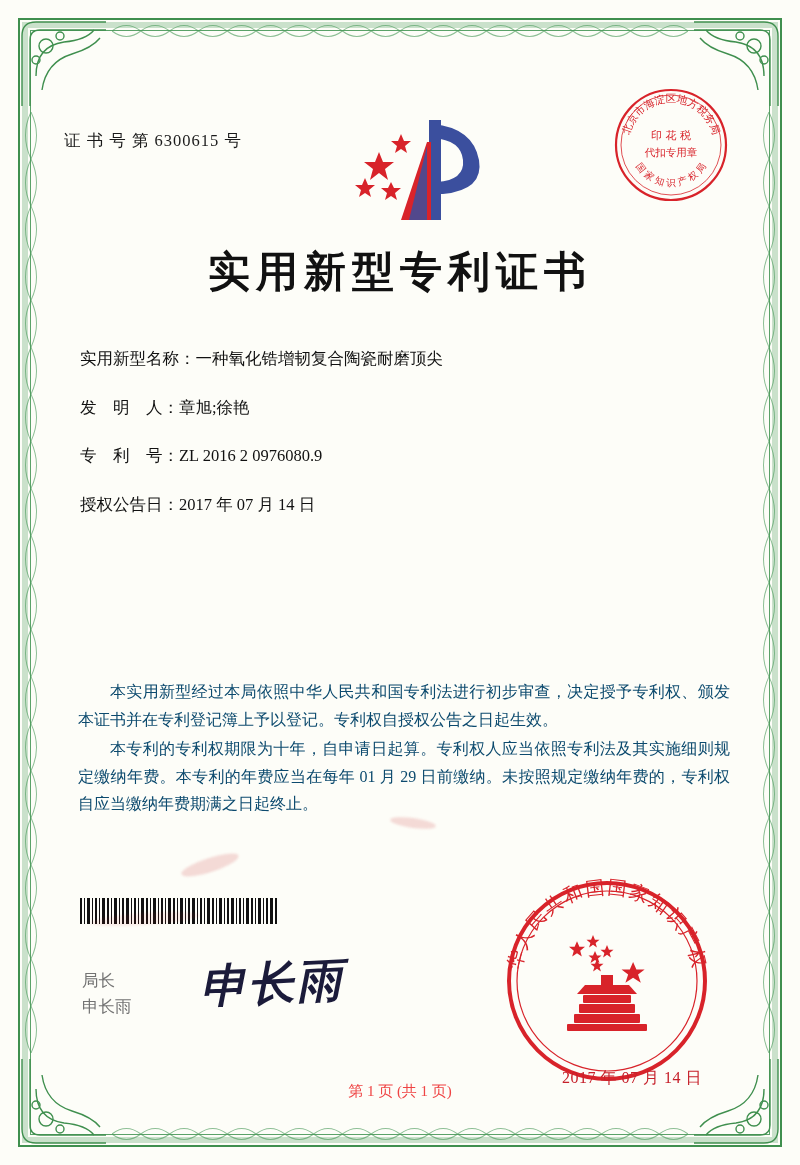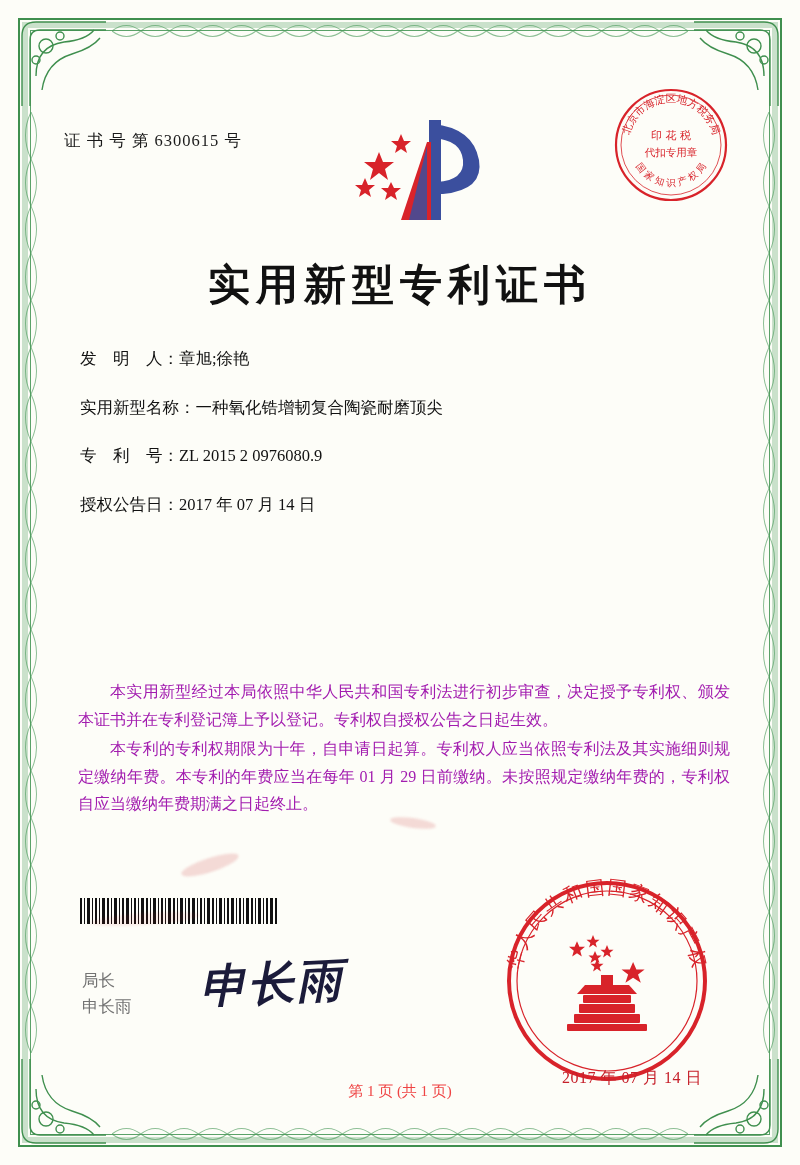"实用新型专利证书" .title { top: 199px -> 186px }
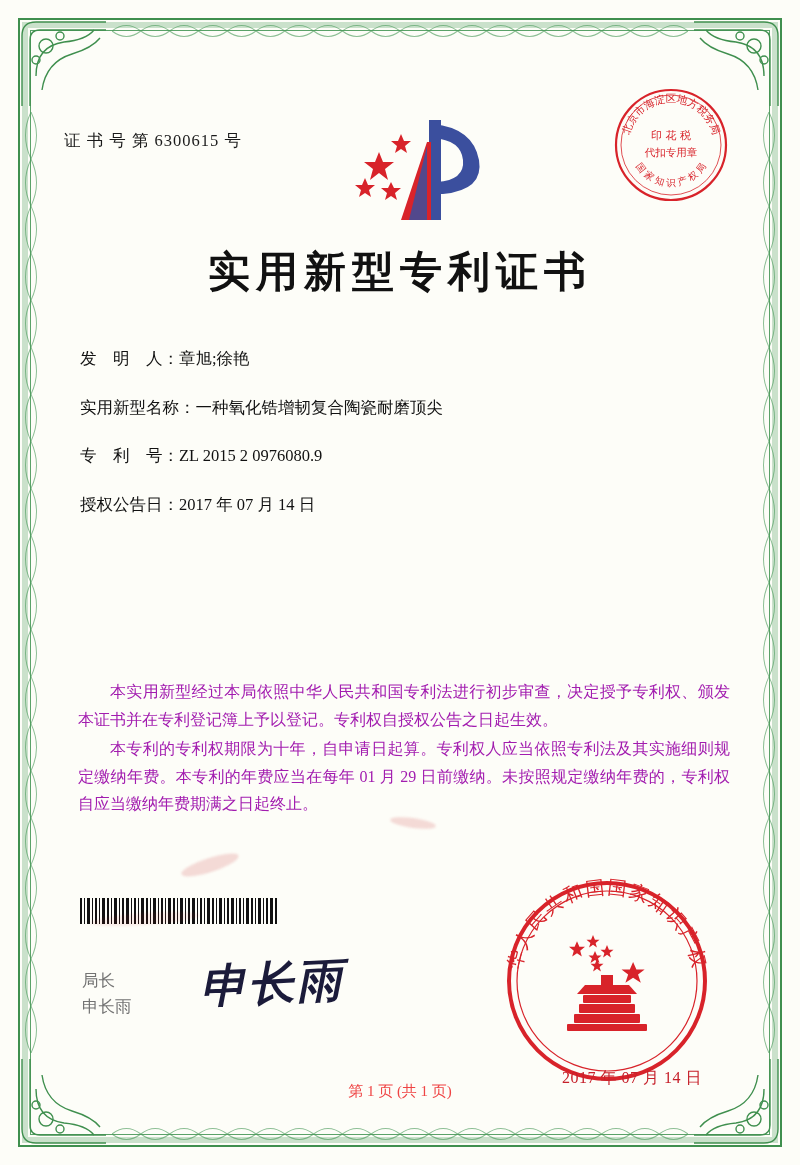"发 明 人：" div.field-row { order: before "实用新型名称：" -> after "实用新型名称：" }
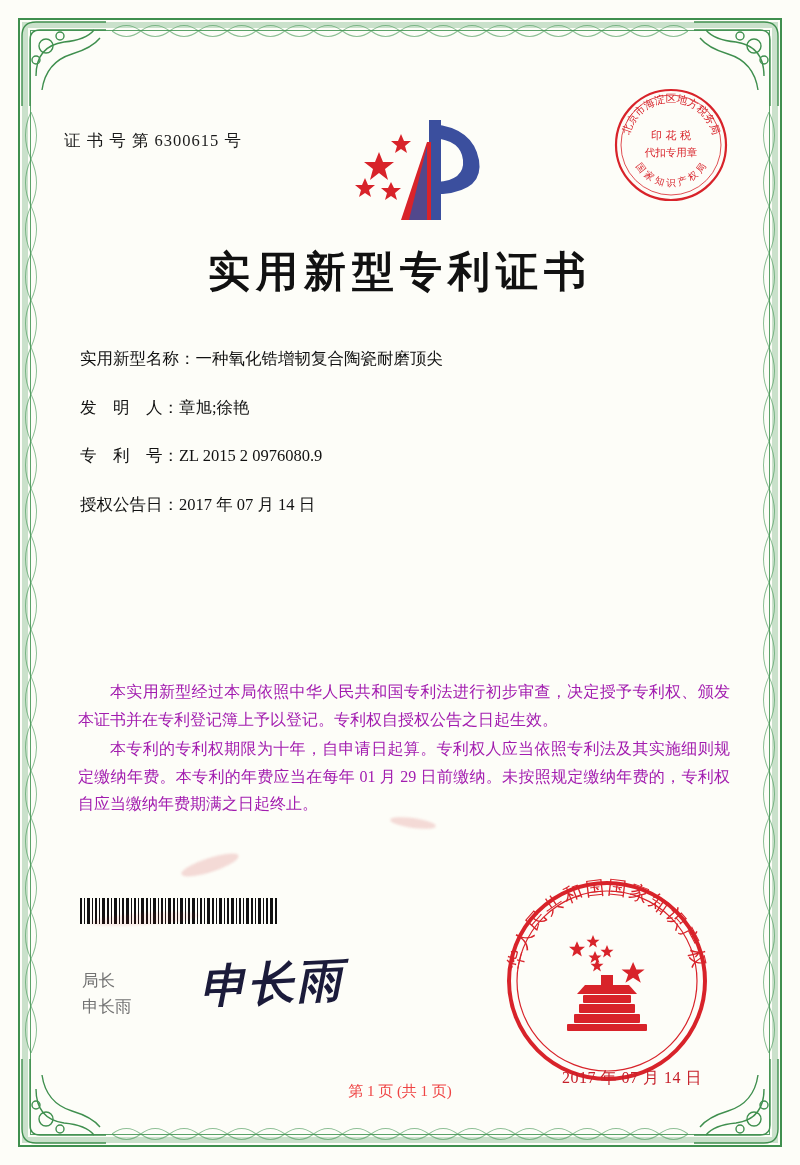"ZL 2015 2 0976080.9" span.field-value { text: 2015 -> 2016 }
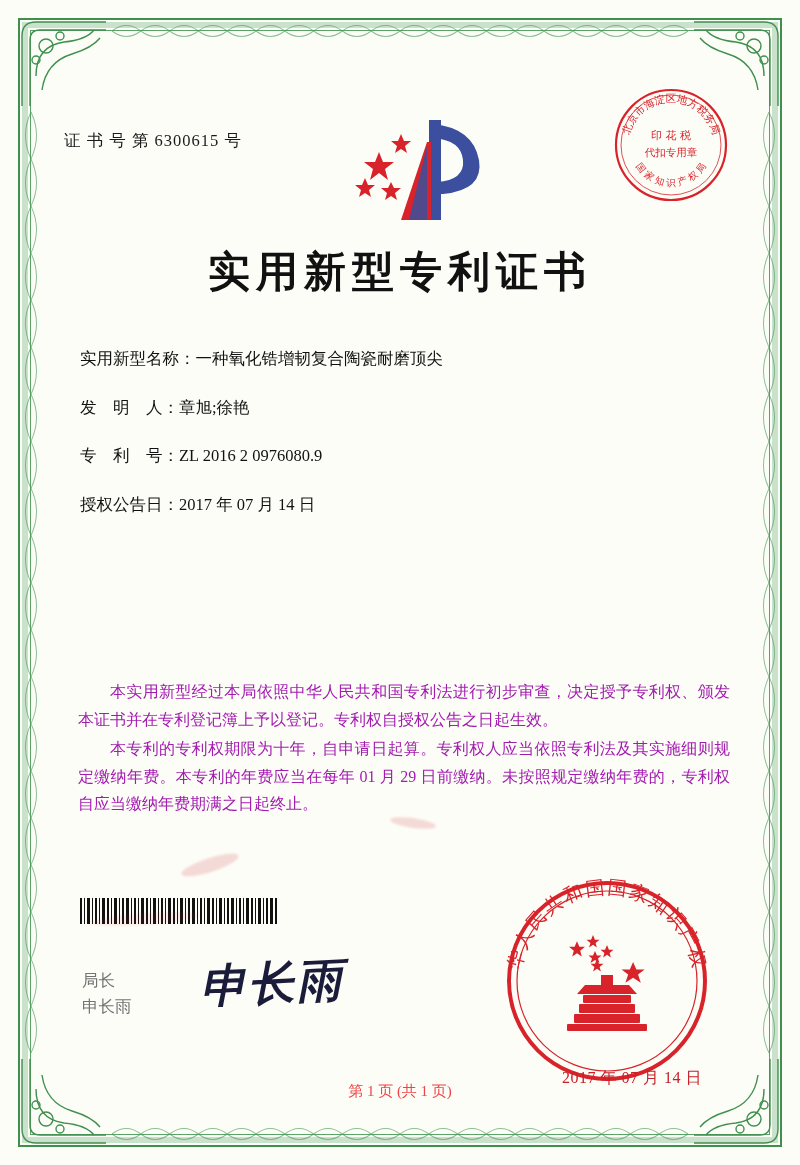"本实用新型经过本局依照中华人民共和国专利法进行初步审查，决定授予专利权、颁发本证" .paragraphs { color: #a21caf -> #0c4a6e }
